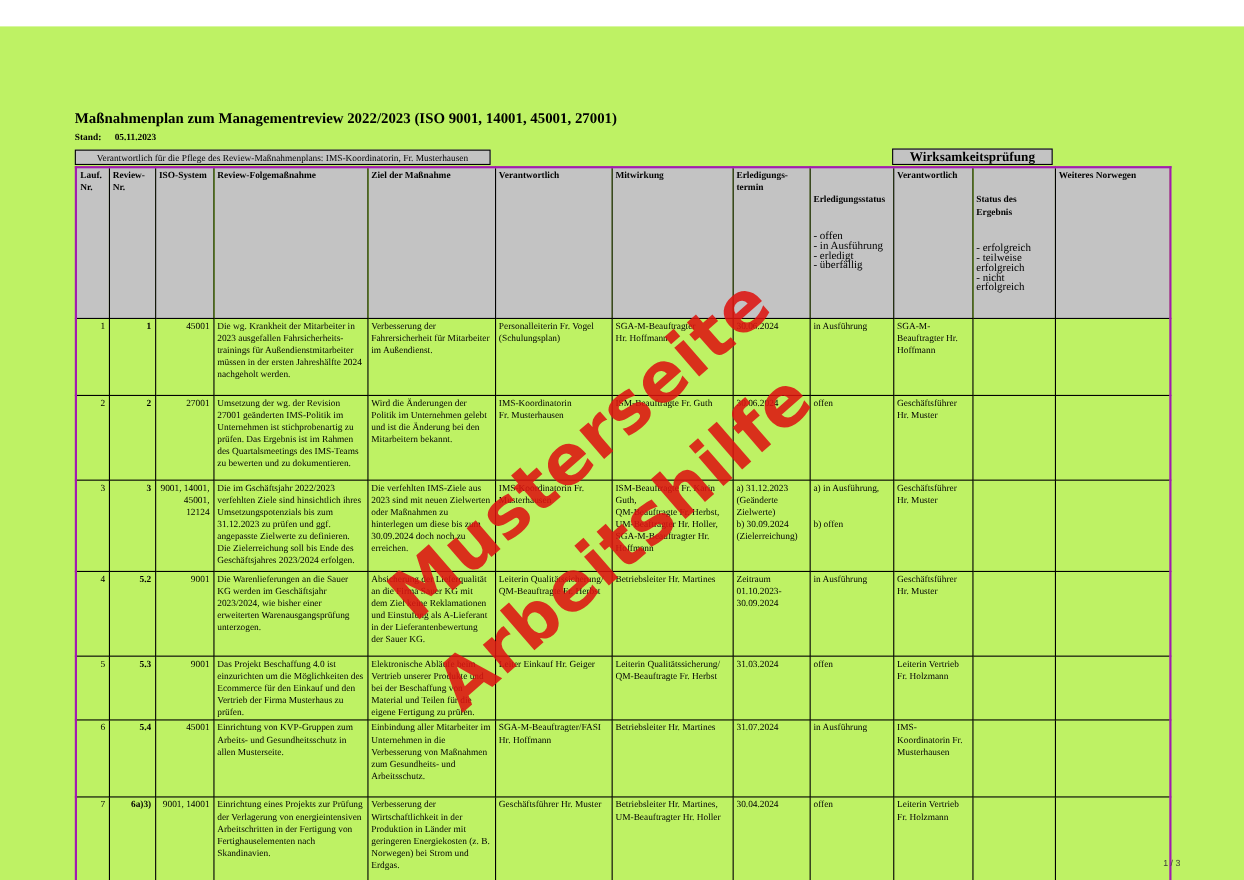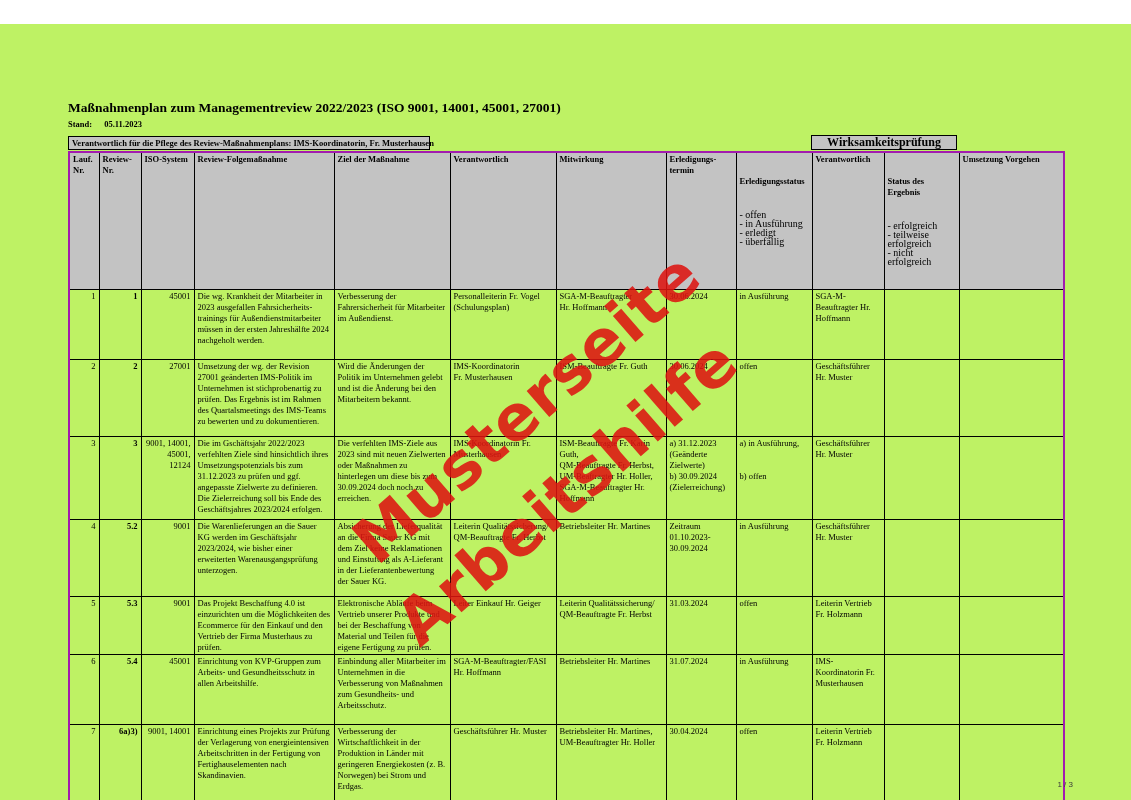"Verantwortlich für die Pflege des" .caption-bar { font-weight: bold -> normal; padding-left: 3px -> 19px }
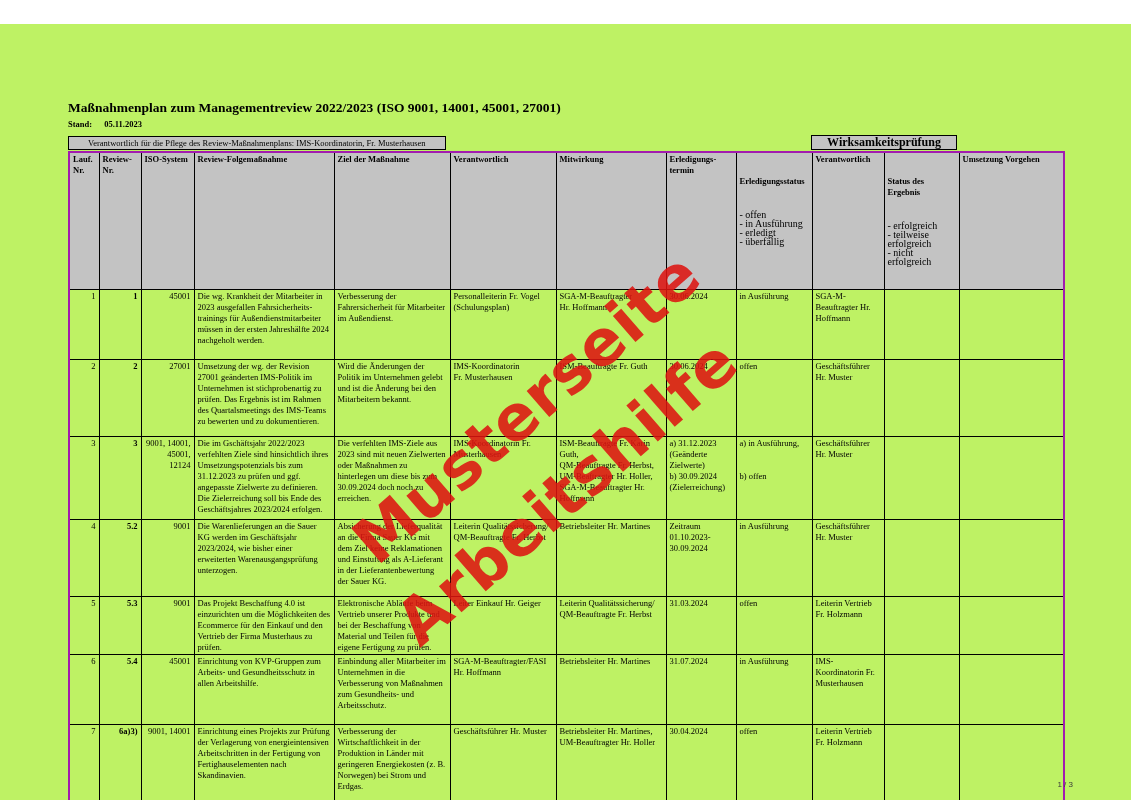"Umsetzung Vorgehen" th { text: Umsetzung Vorgehen -> Weiteres Norwegen }
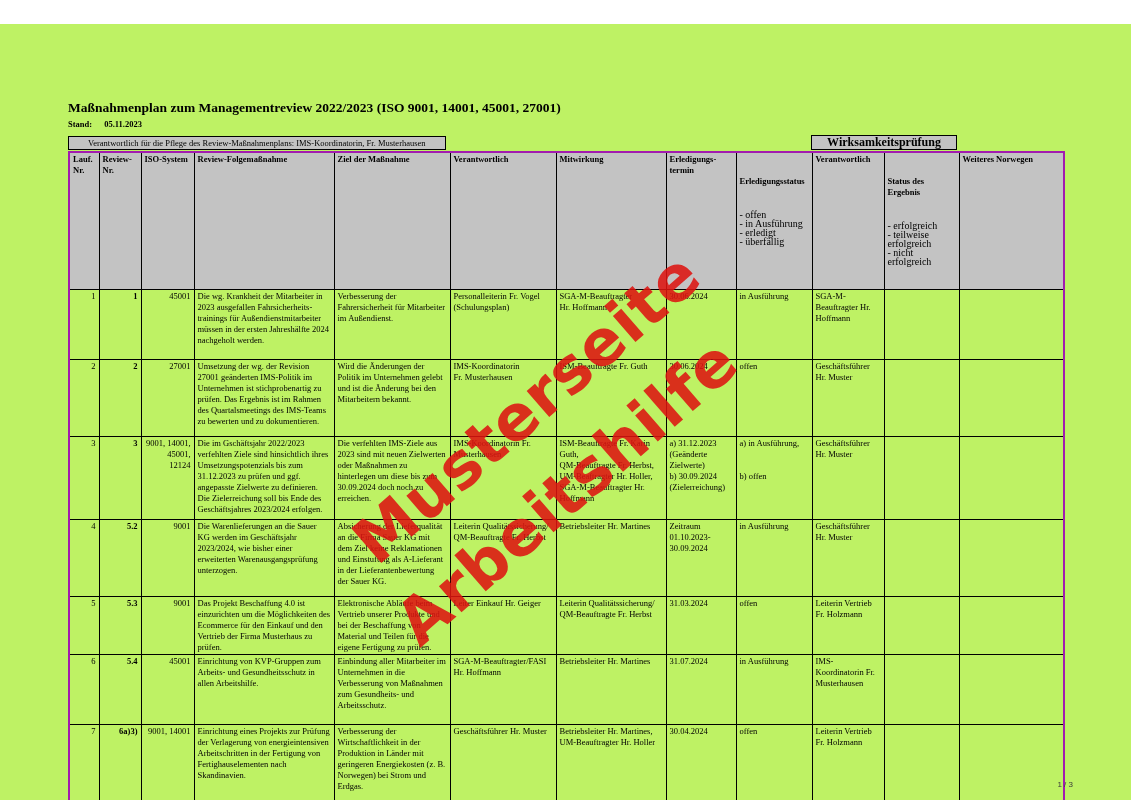"Einrichtung von KVP-Gruppen zum Arbeits-" td { text: Arbeitshilfe -> Musterseite }
